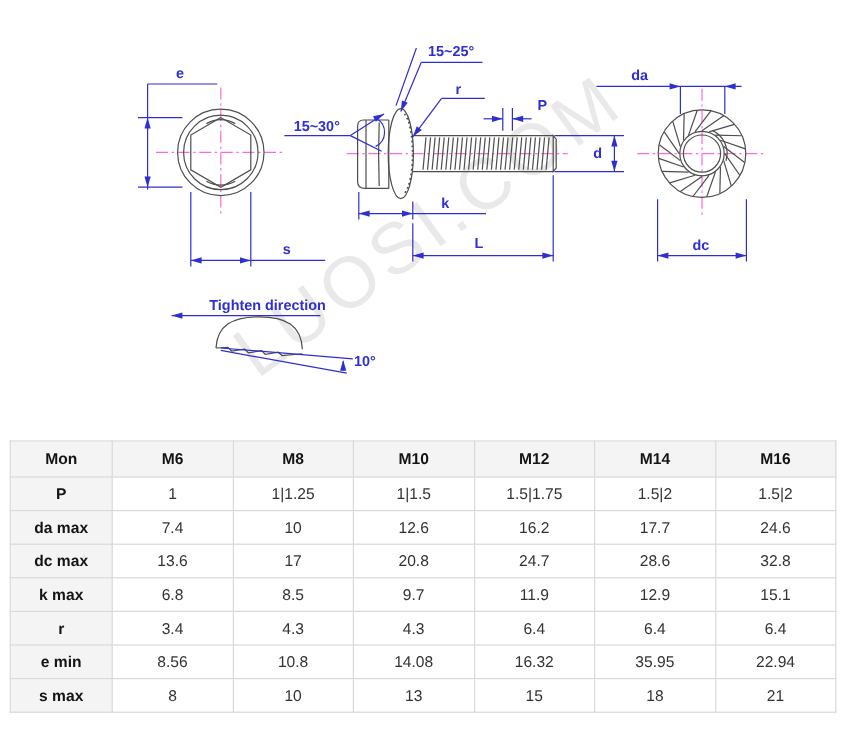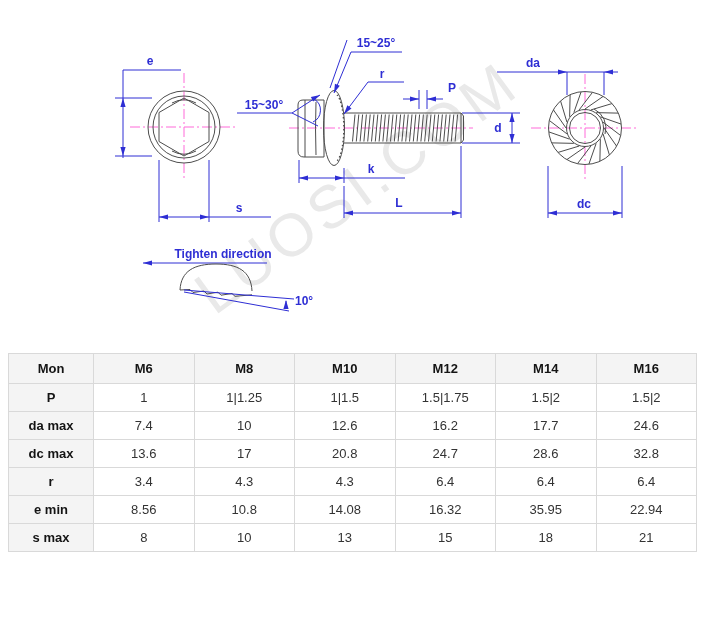"Mon" table.spec { top: 353px -> 367px }
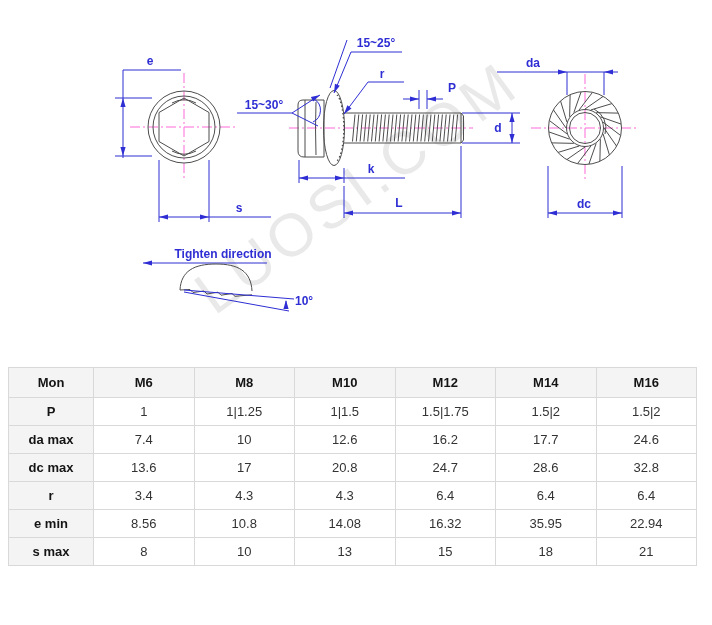"k max" tr { html: none -> <tr> <td>k max</td> <td>6.8</td> <td>8.5</td> <td>9.7</td> <td>11.9</td> <td>12.9</td> <td>15.1</td> </tr> }
